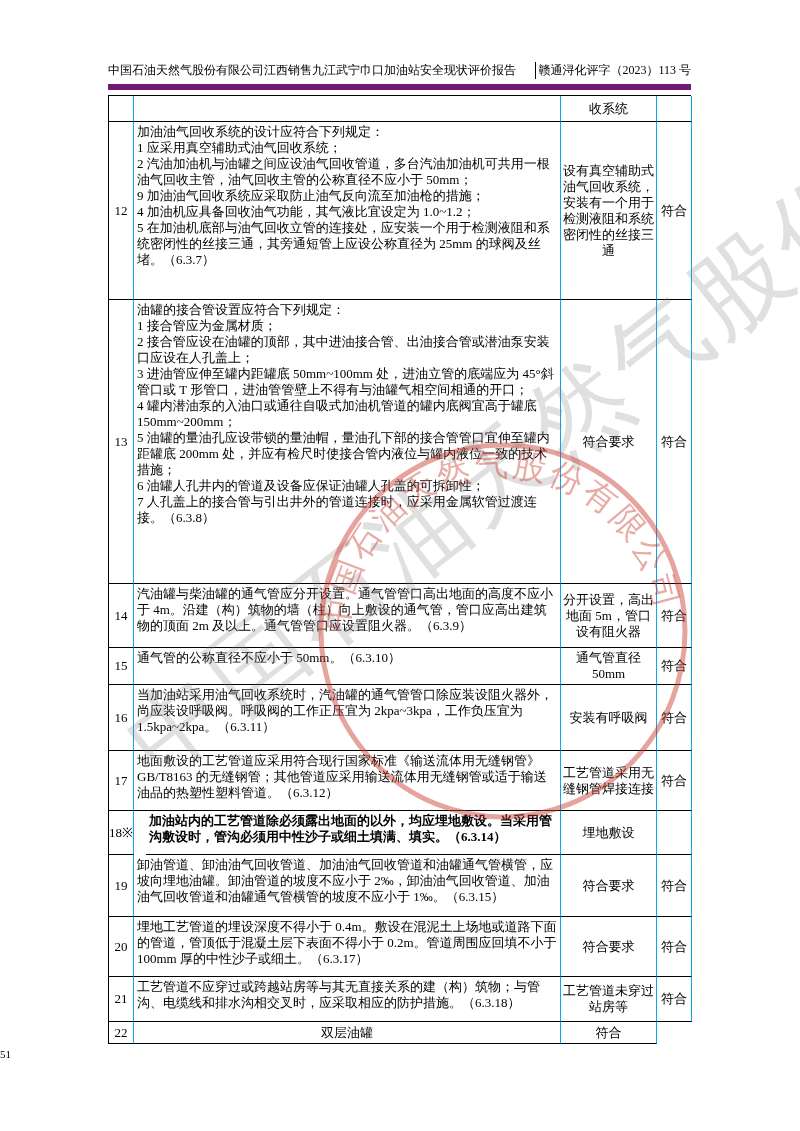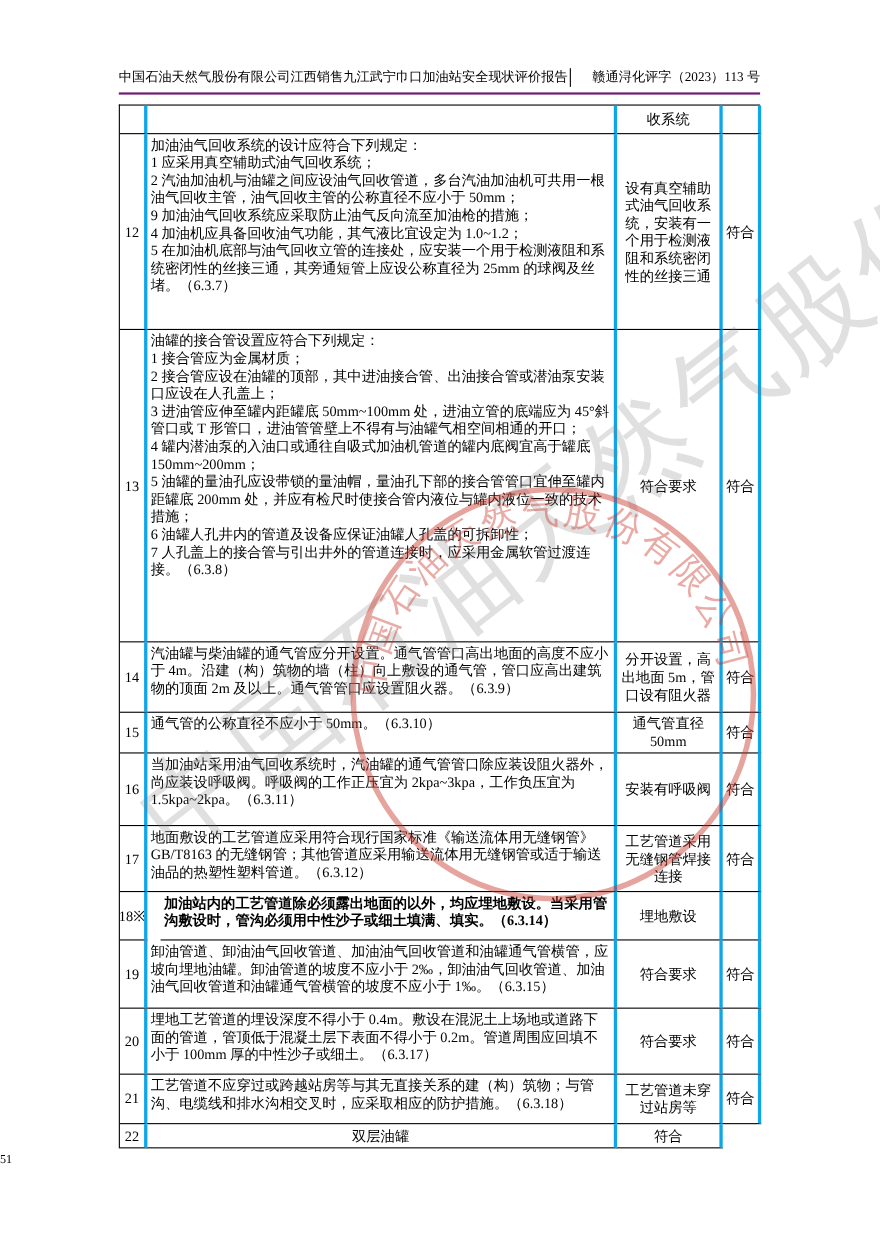"中国石油天然气股份有限公司江西销售九江武宁巾口加油站安全现状评价报告" .header { border-bottom: 2px solid #701a75 -> 6px solid #701a75 }
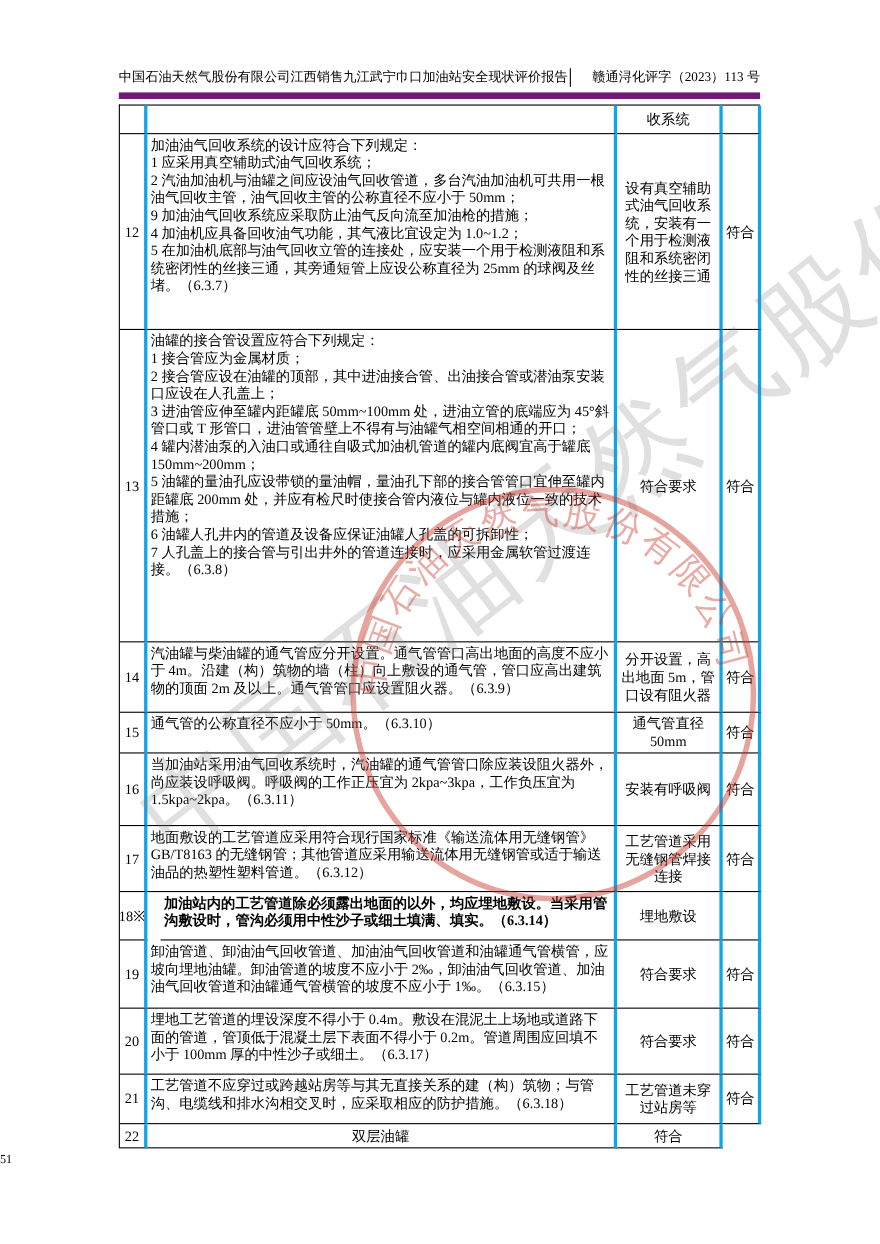"赣通浔化评字（2023）113 号" .header-right { padding-left: 20px -> 2px }
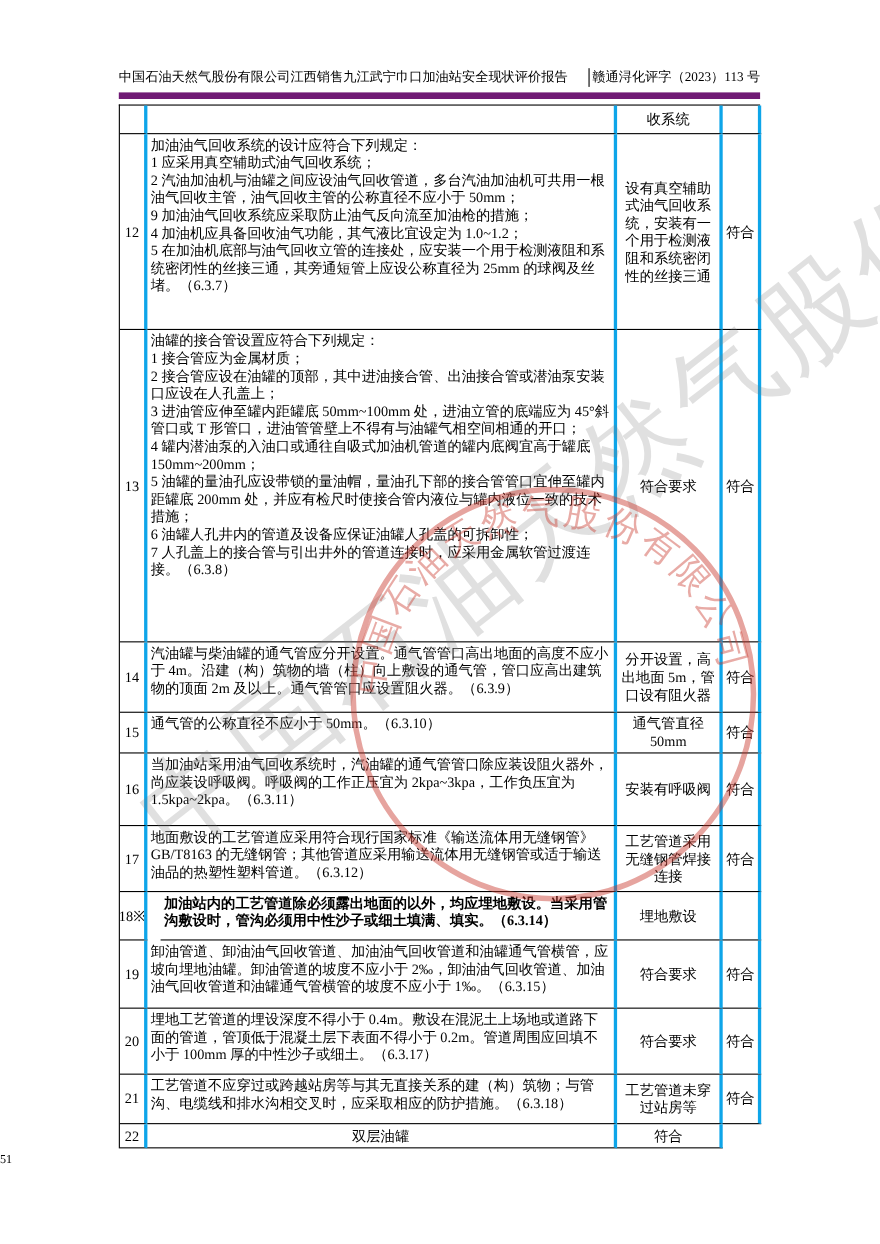"收系统" .cell { border-right: 3px solid #0ea5e9 -> 1px solid #0ea5e9 }
